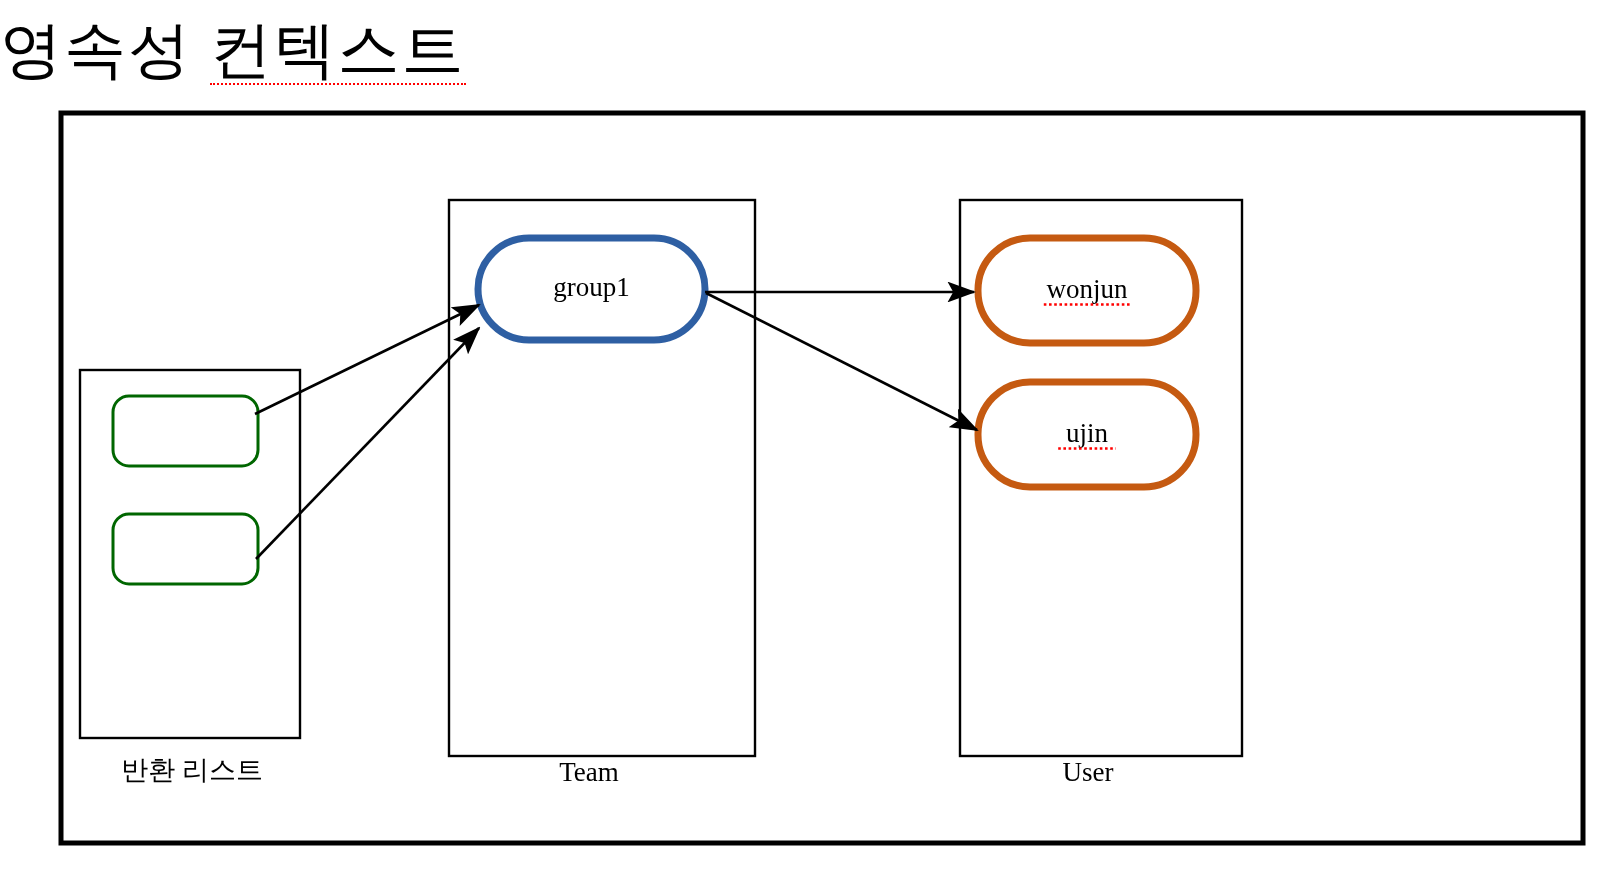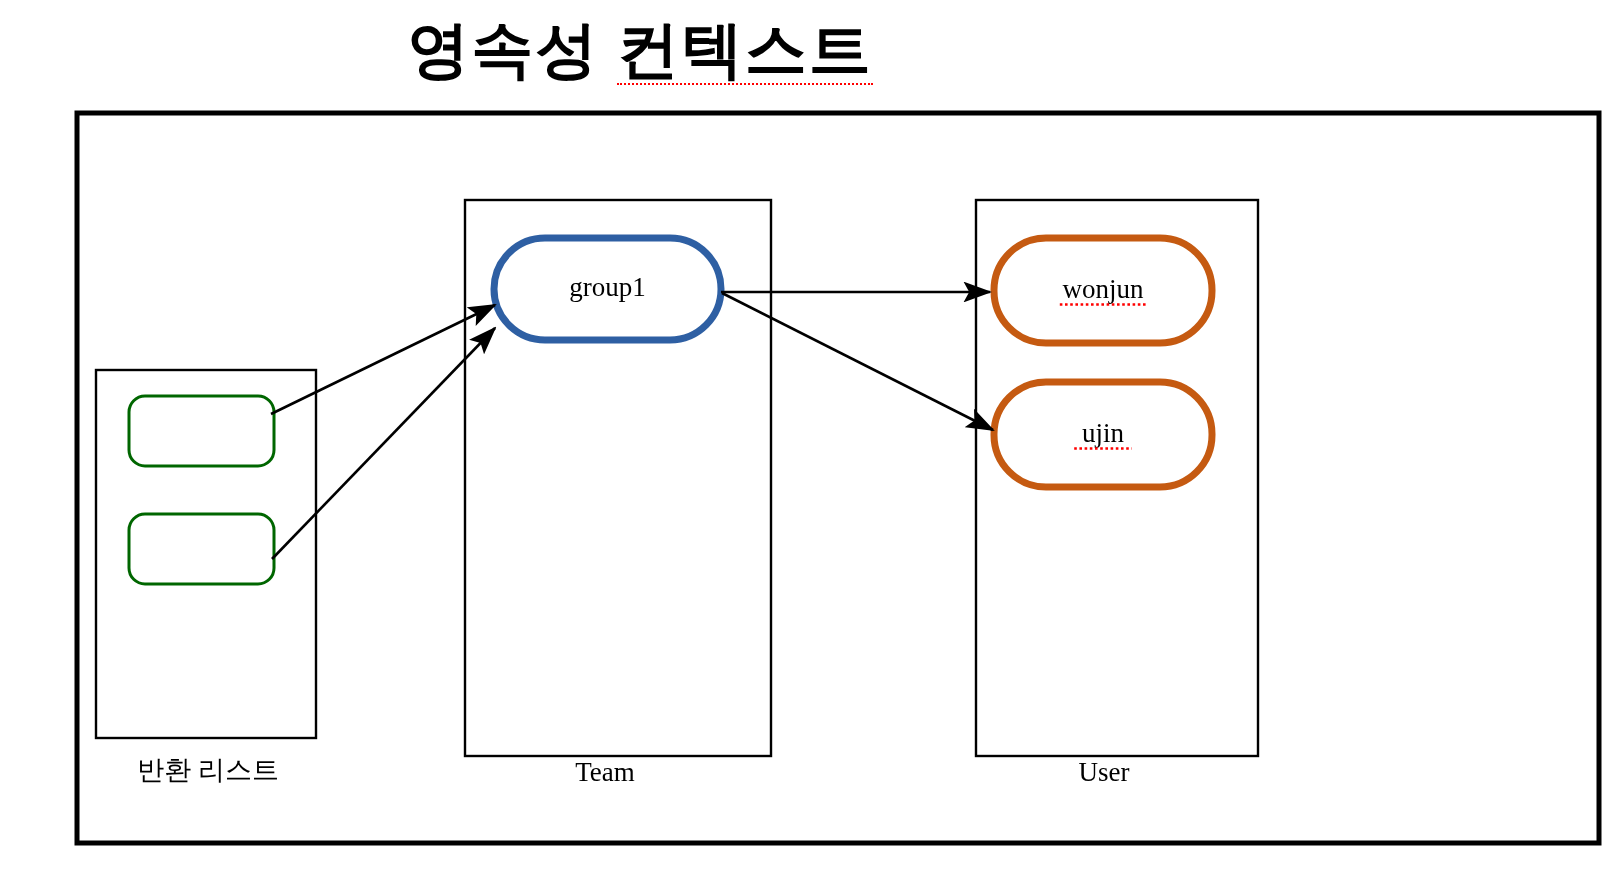"영속성 컨텍스트" .slide-title { font-weight: 700 -> 400; text-align: center -> left }
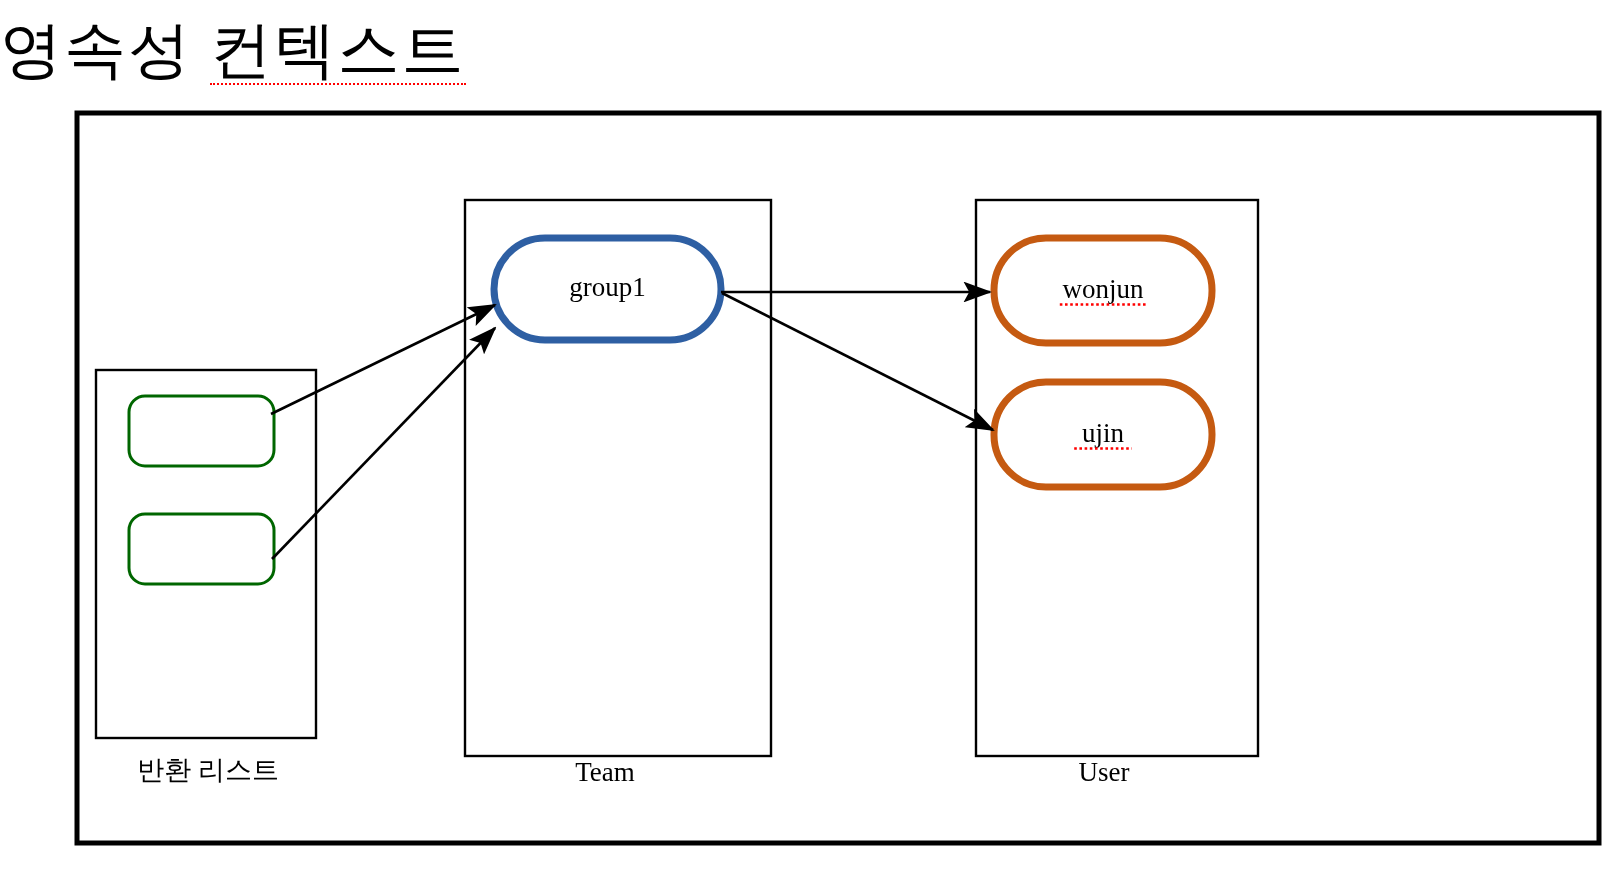"group1" .canvas-wrap { left: 16px -> 0 }
